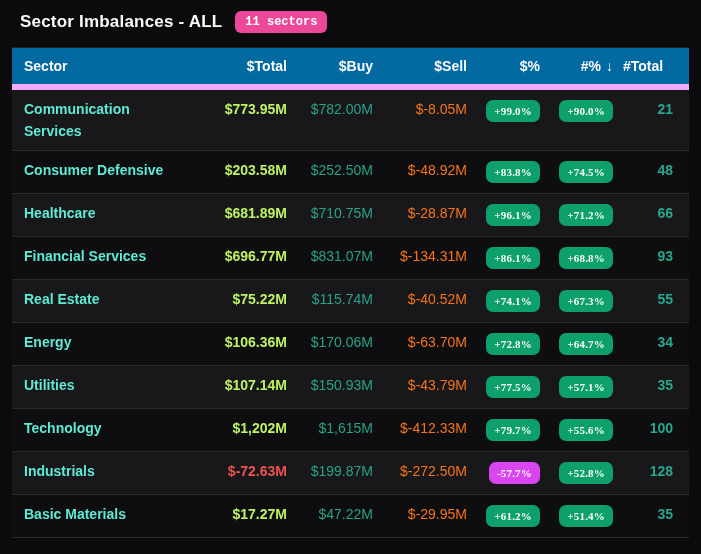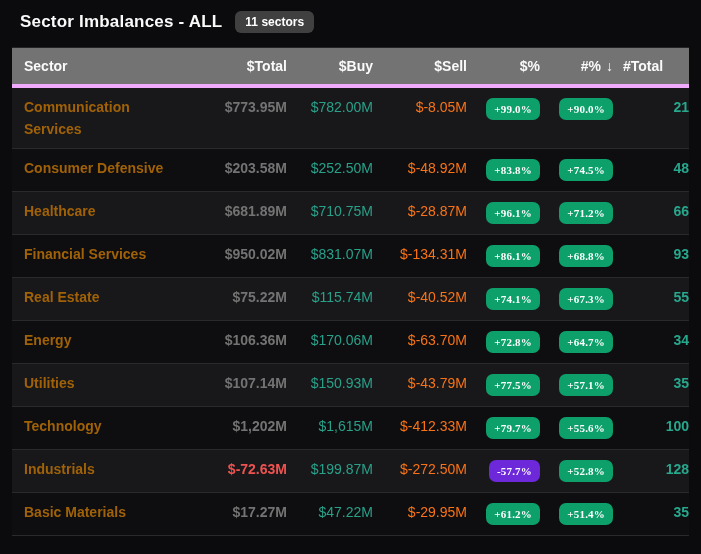"11 sectors" .sector-count-badge { background: #404040 -> #ec4899; font-family: none -> Liberation Mono, monospace }
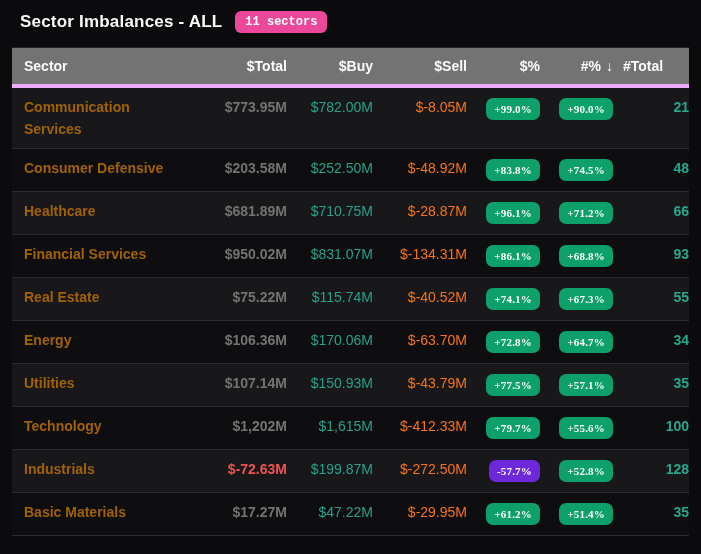"Sector" thead th { background: #737373 -> #0369a1; border-bottom: 4px solid #f0abfc -> 6px solid #f0abfc }
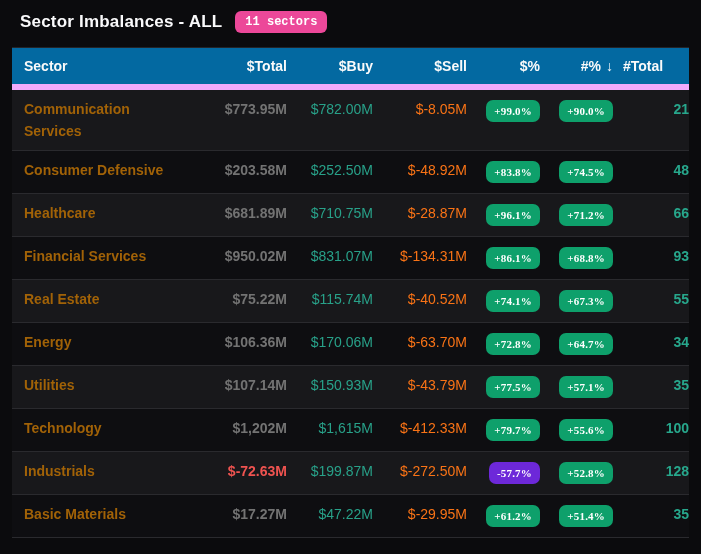"Communication Services" td.cell-sector { color: #a16207 -> #5eead4 }
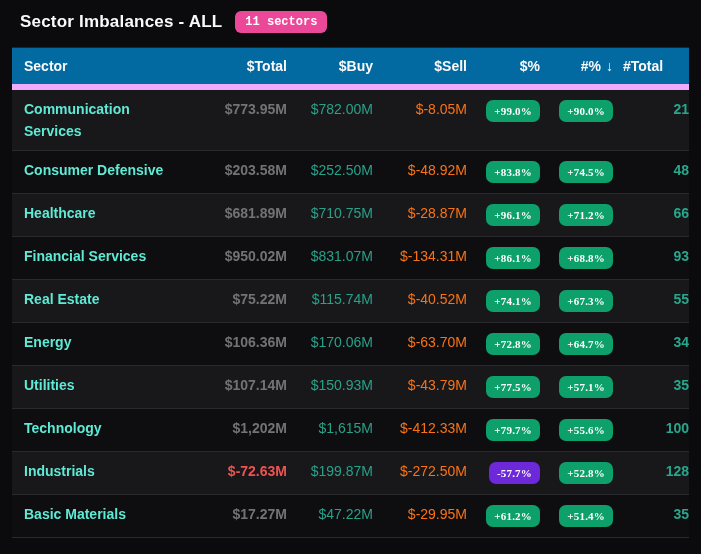"$773.95M" td.cell-total { color: #737373 -> #bef264 }
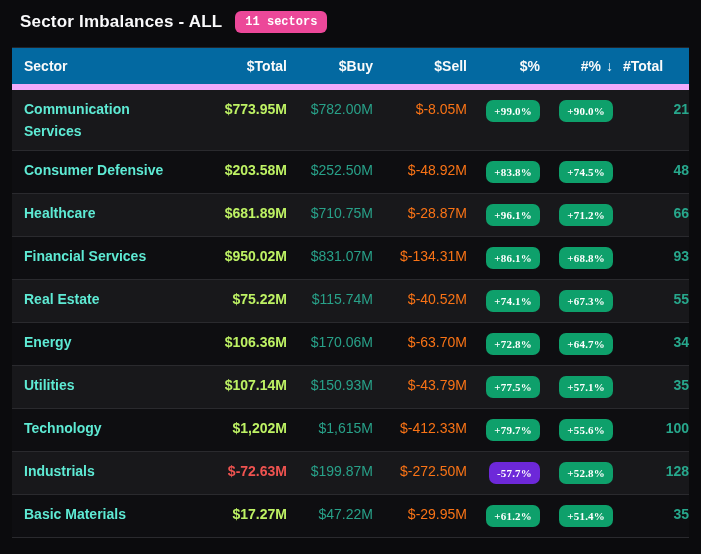"21" td.cell-numtotal { padding-right: none -> 16px }
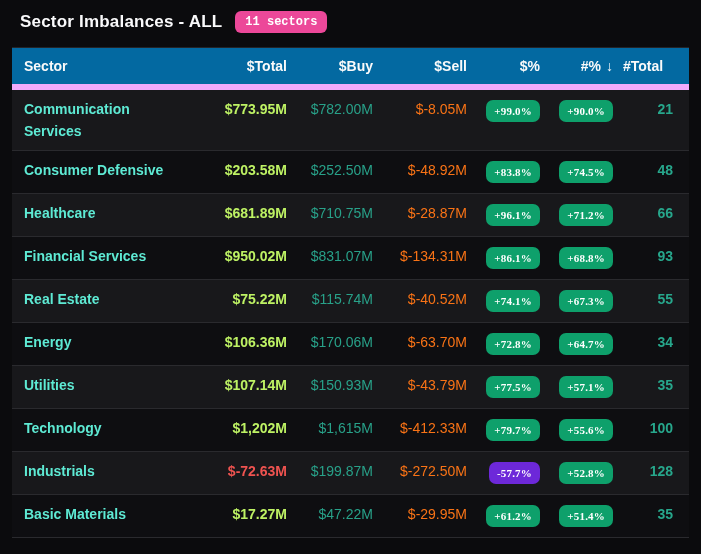"$950.02M" td.cell-total { text: $950.02M -> $696.77M }
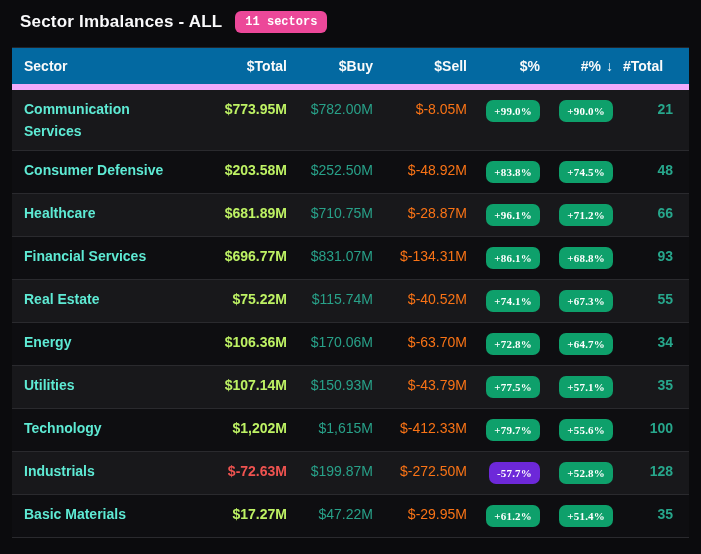"-57.7%" .badge-red { background: #6d28d9 -> #d946ef }
